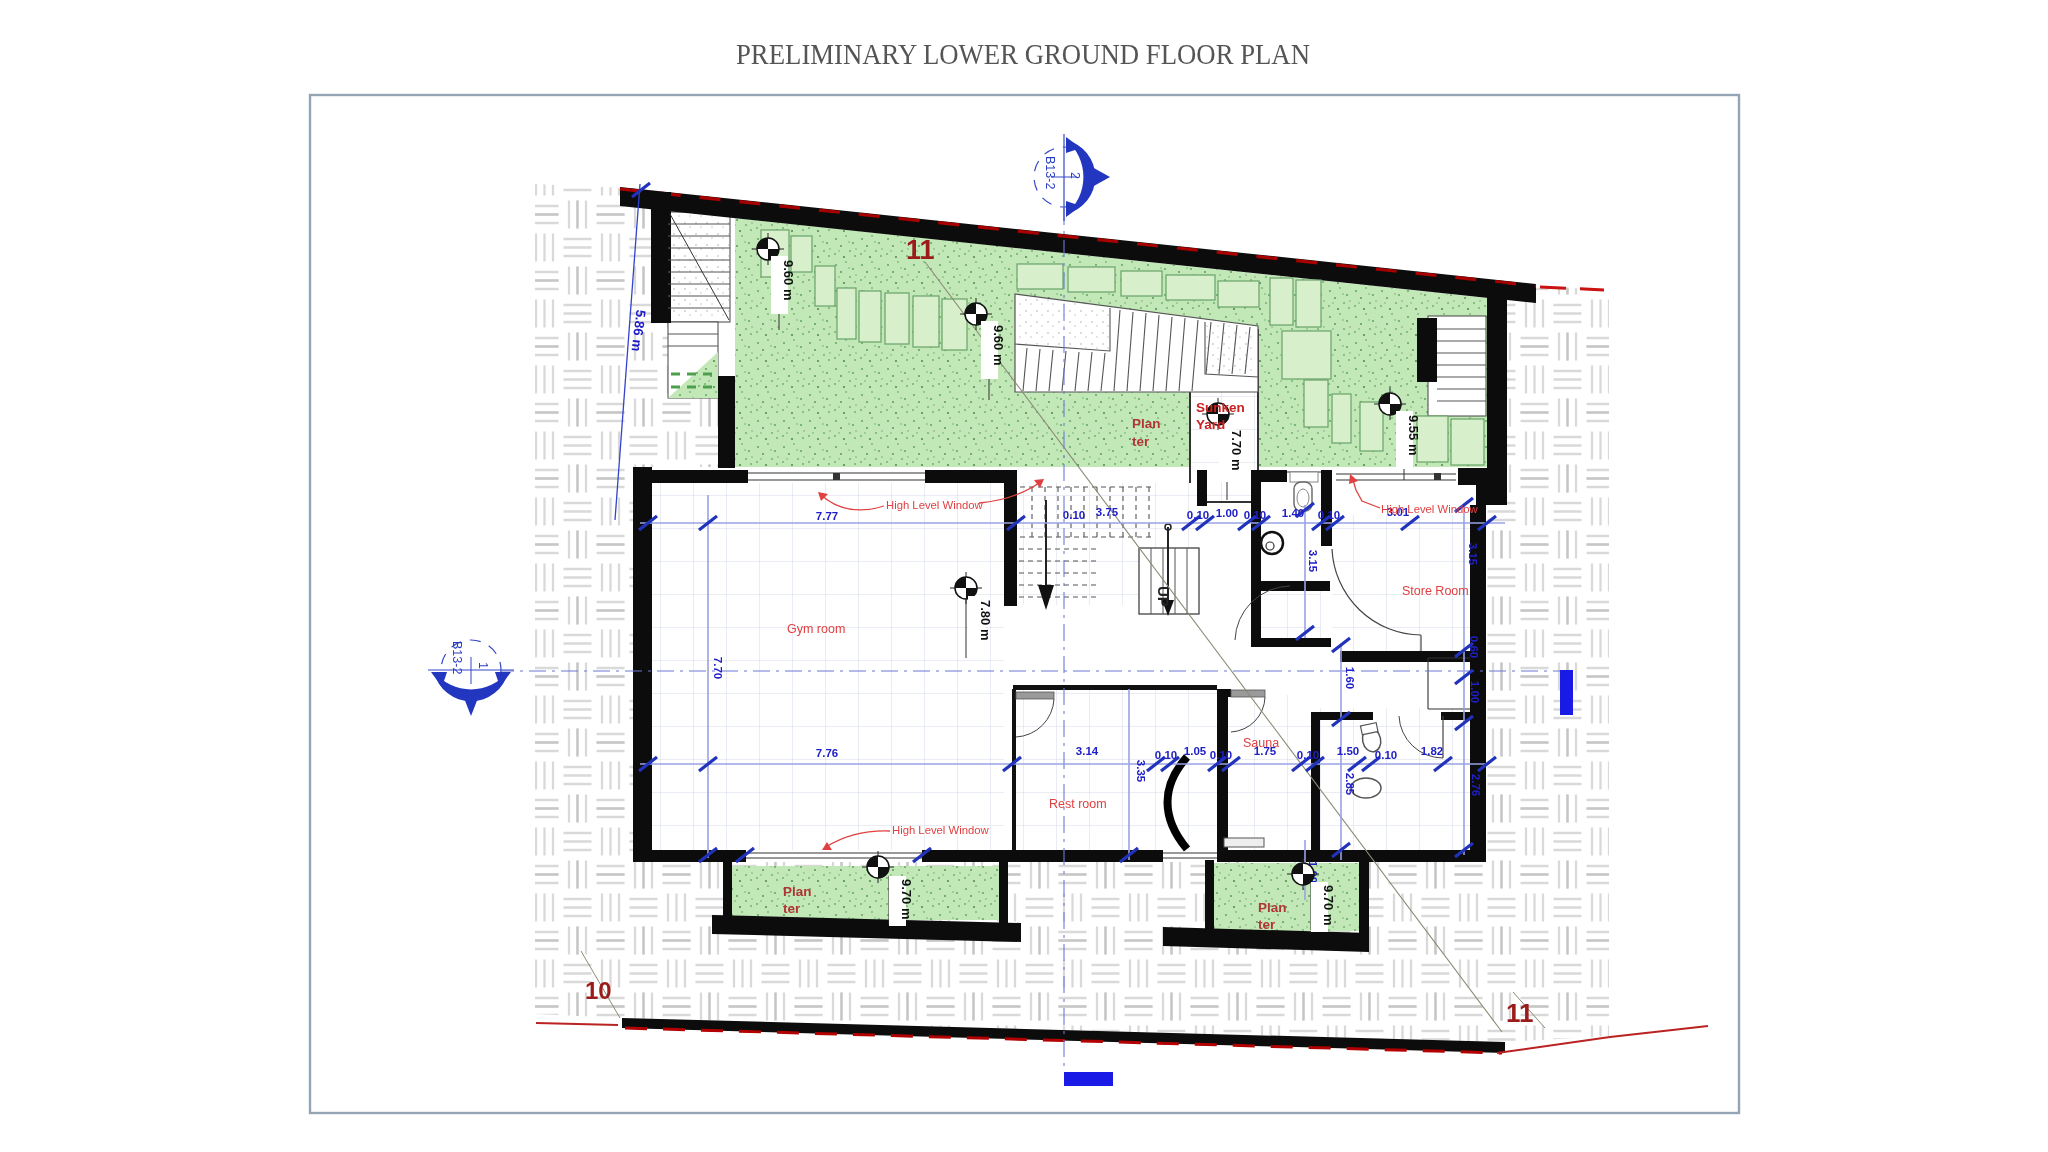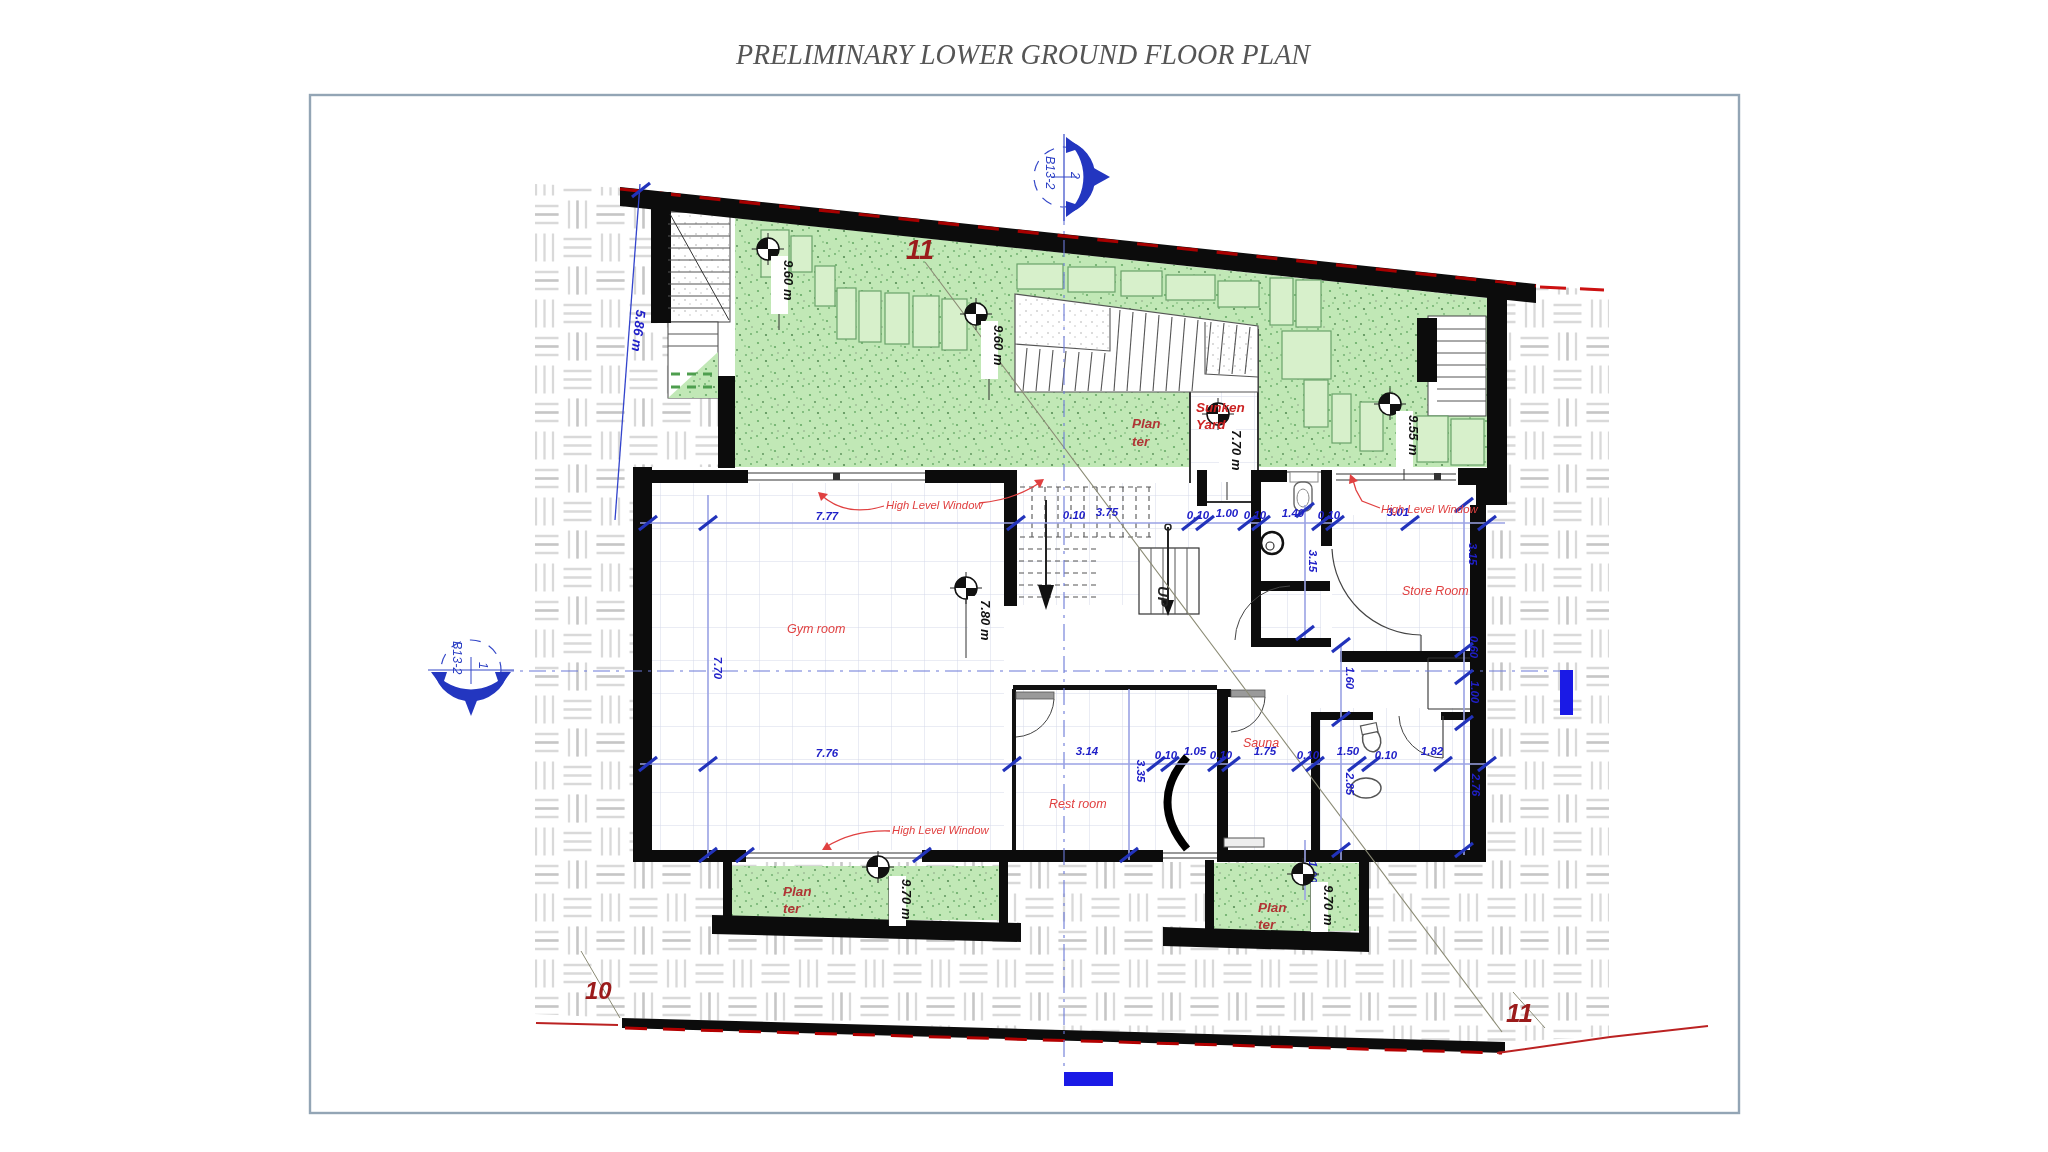"PRELIMINARY LOWER GROUND FLOOR PLAN" .page { font-style: italic -> none }
